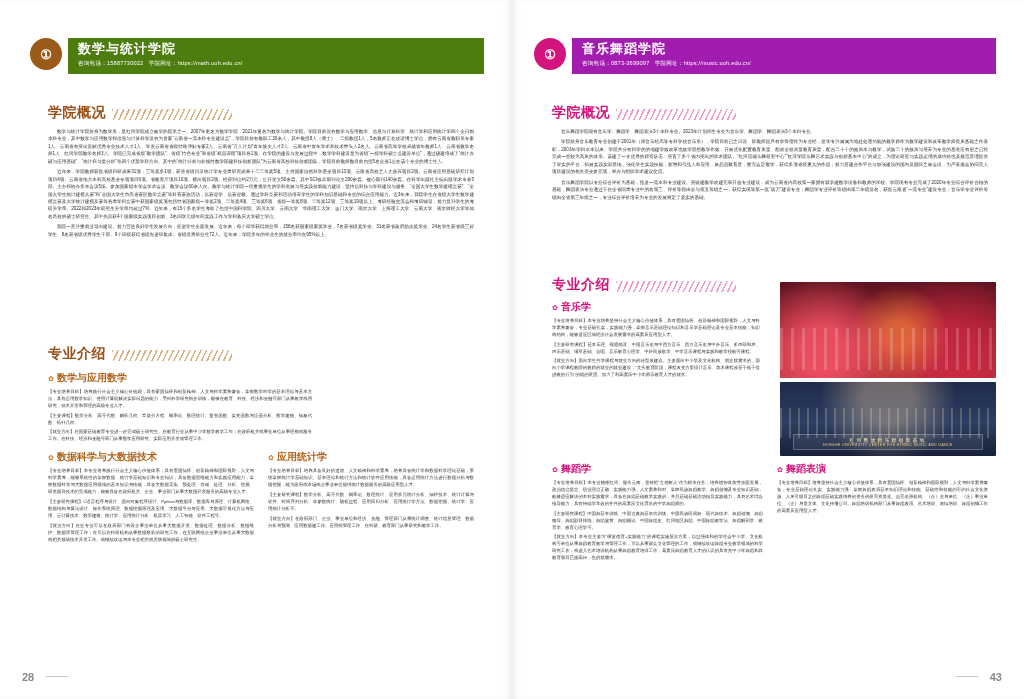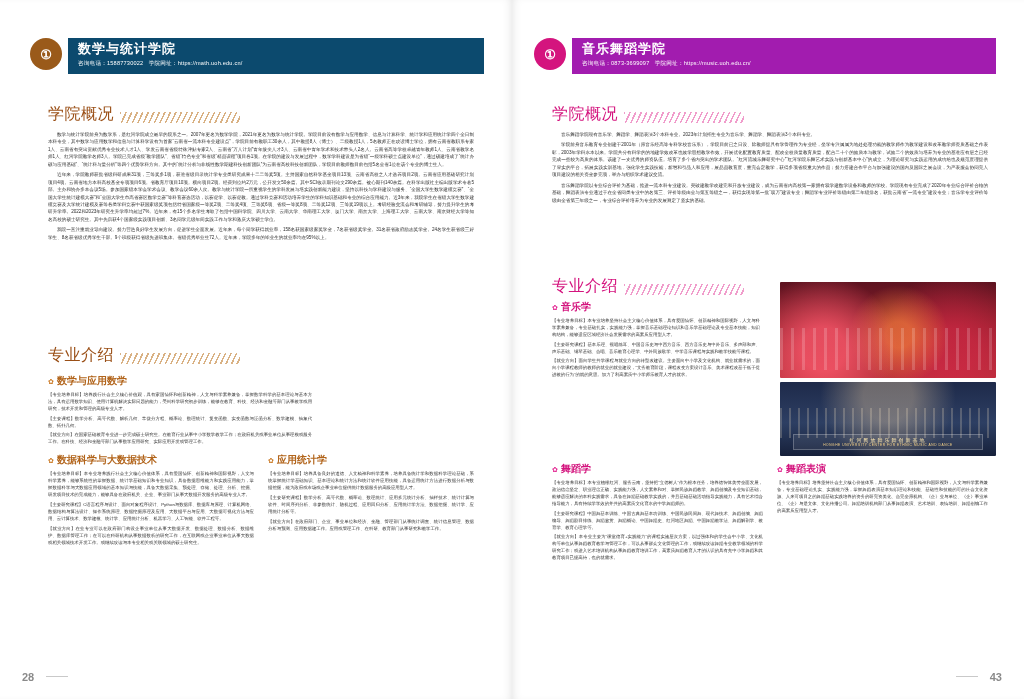"数学与统计学院" .page.left .hdr-bar { background: #0c4a6e -> #4d7c0f }
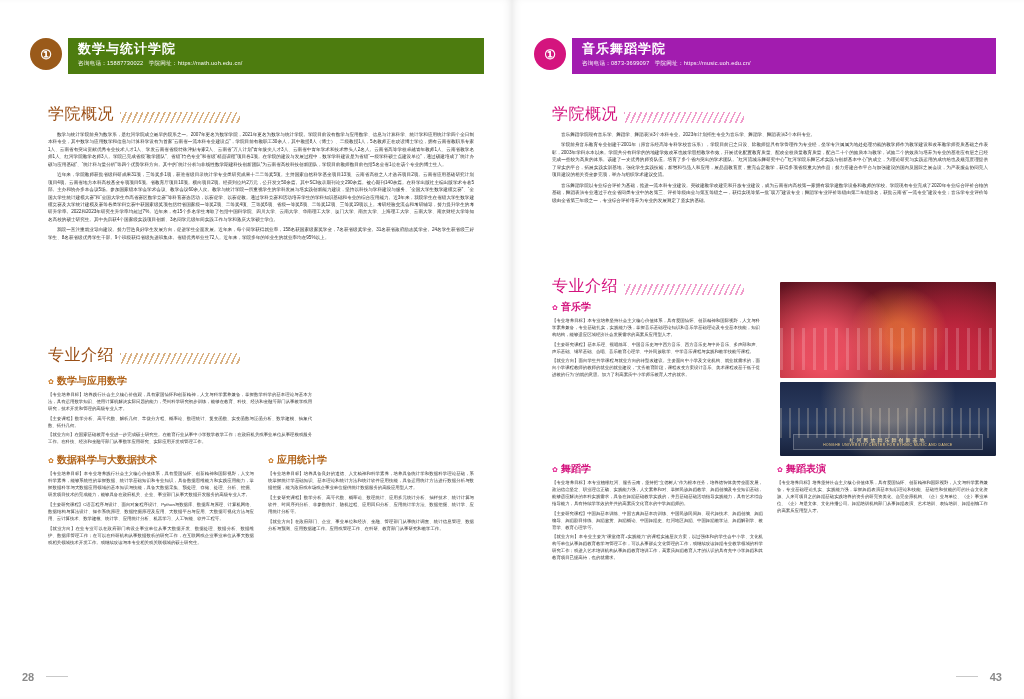"学院概况" .sec-title { font-size: 16px -> 14px; font-weight: normal -> bold }
